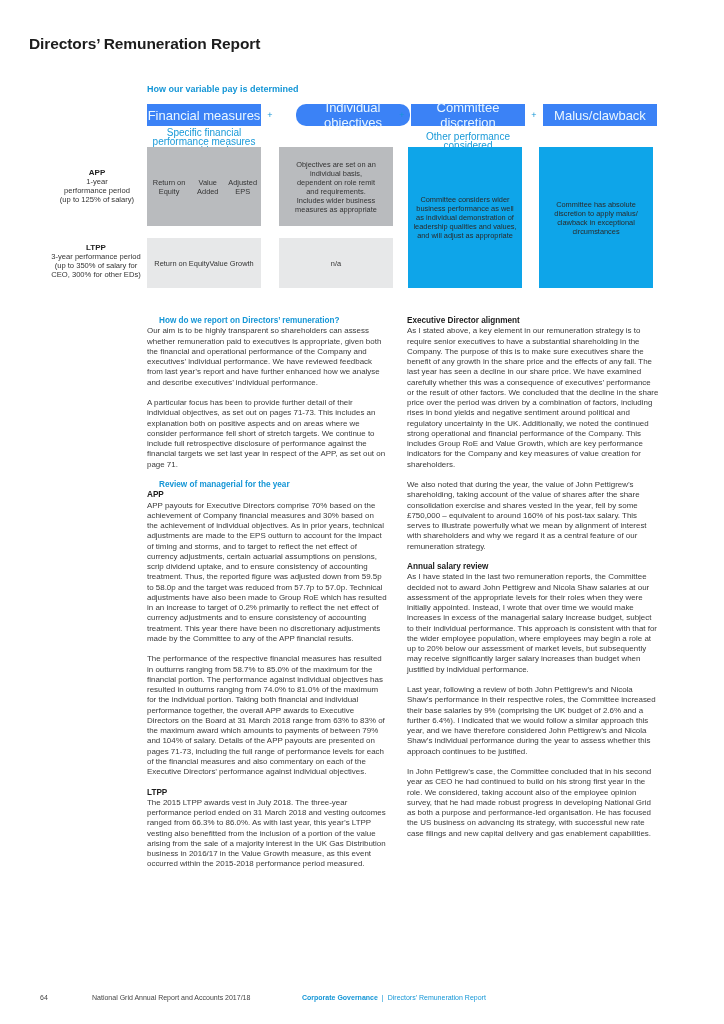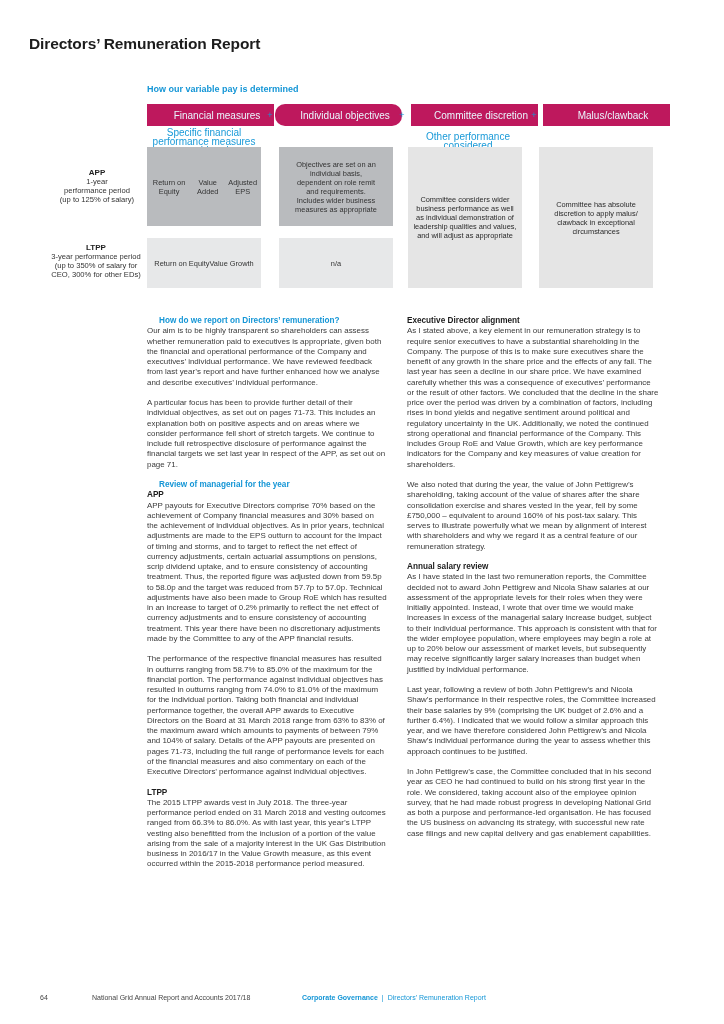"Financial measures" .hdr { background: #be185d -> #3b82f6; font-size: 10px -> 13px; padding-left: 13px -> none }
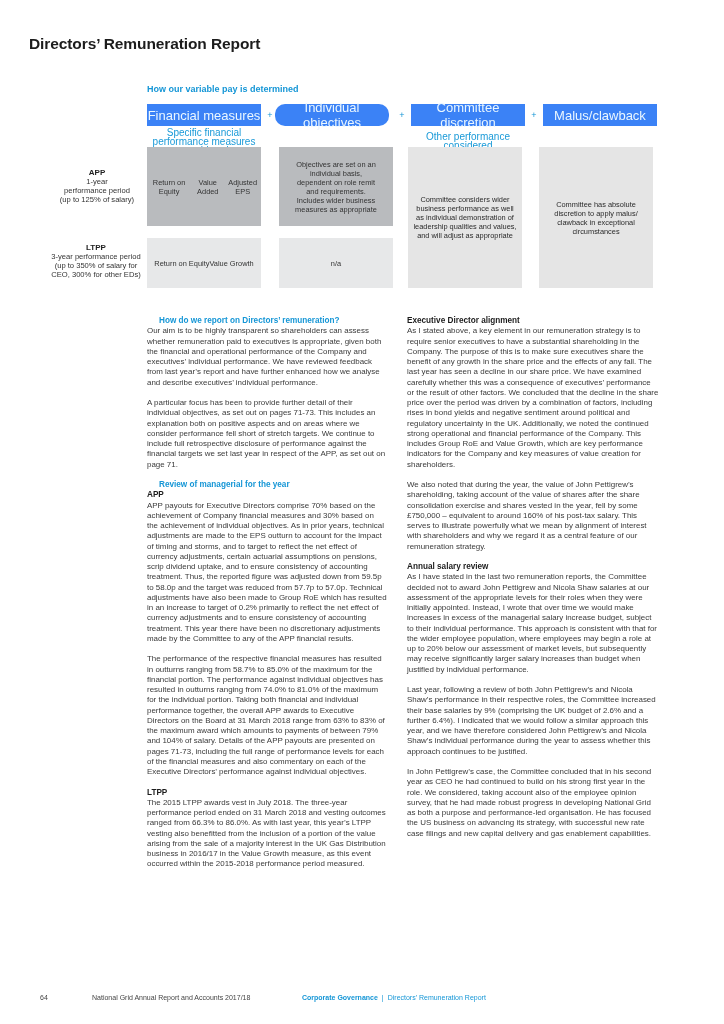"Individual objectives" div.hdr { left: 275px -> 296px }
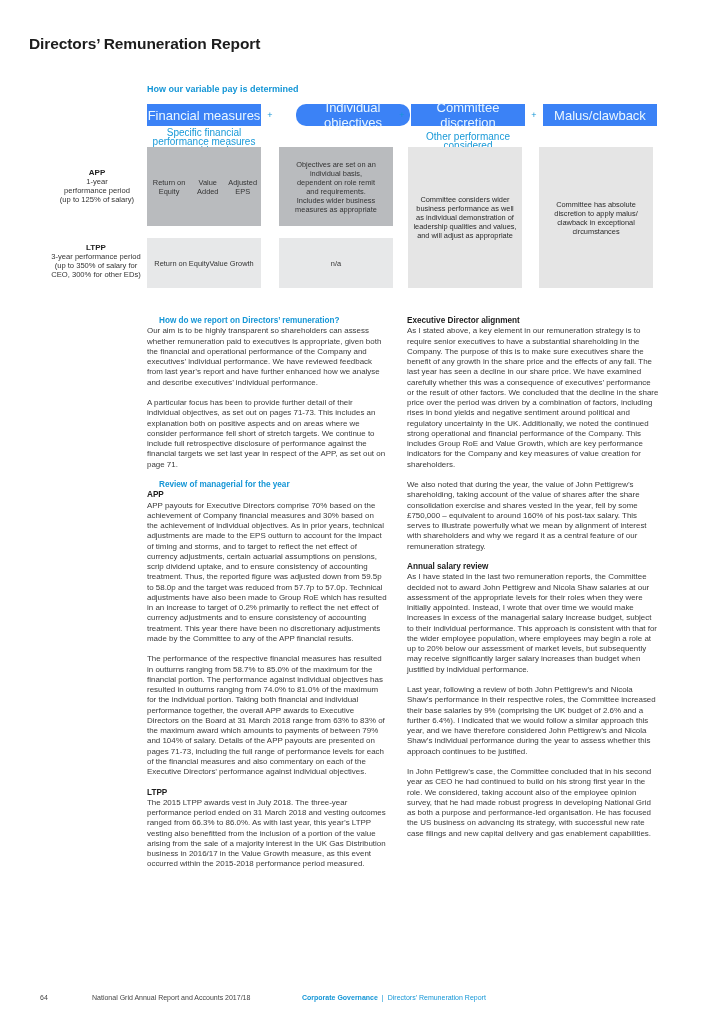"Committee considers wider business" .box.dark2 { background: #e5e5e5 -> #0ea5e9 }
